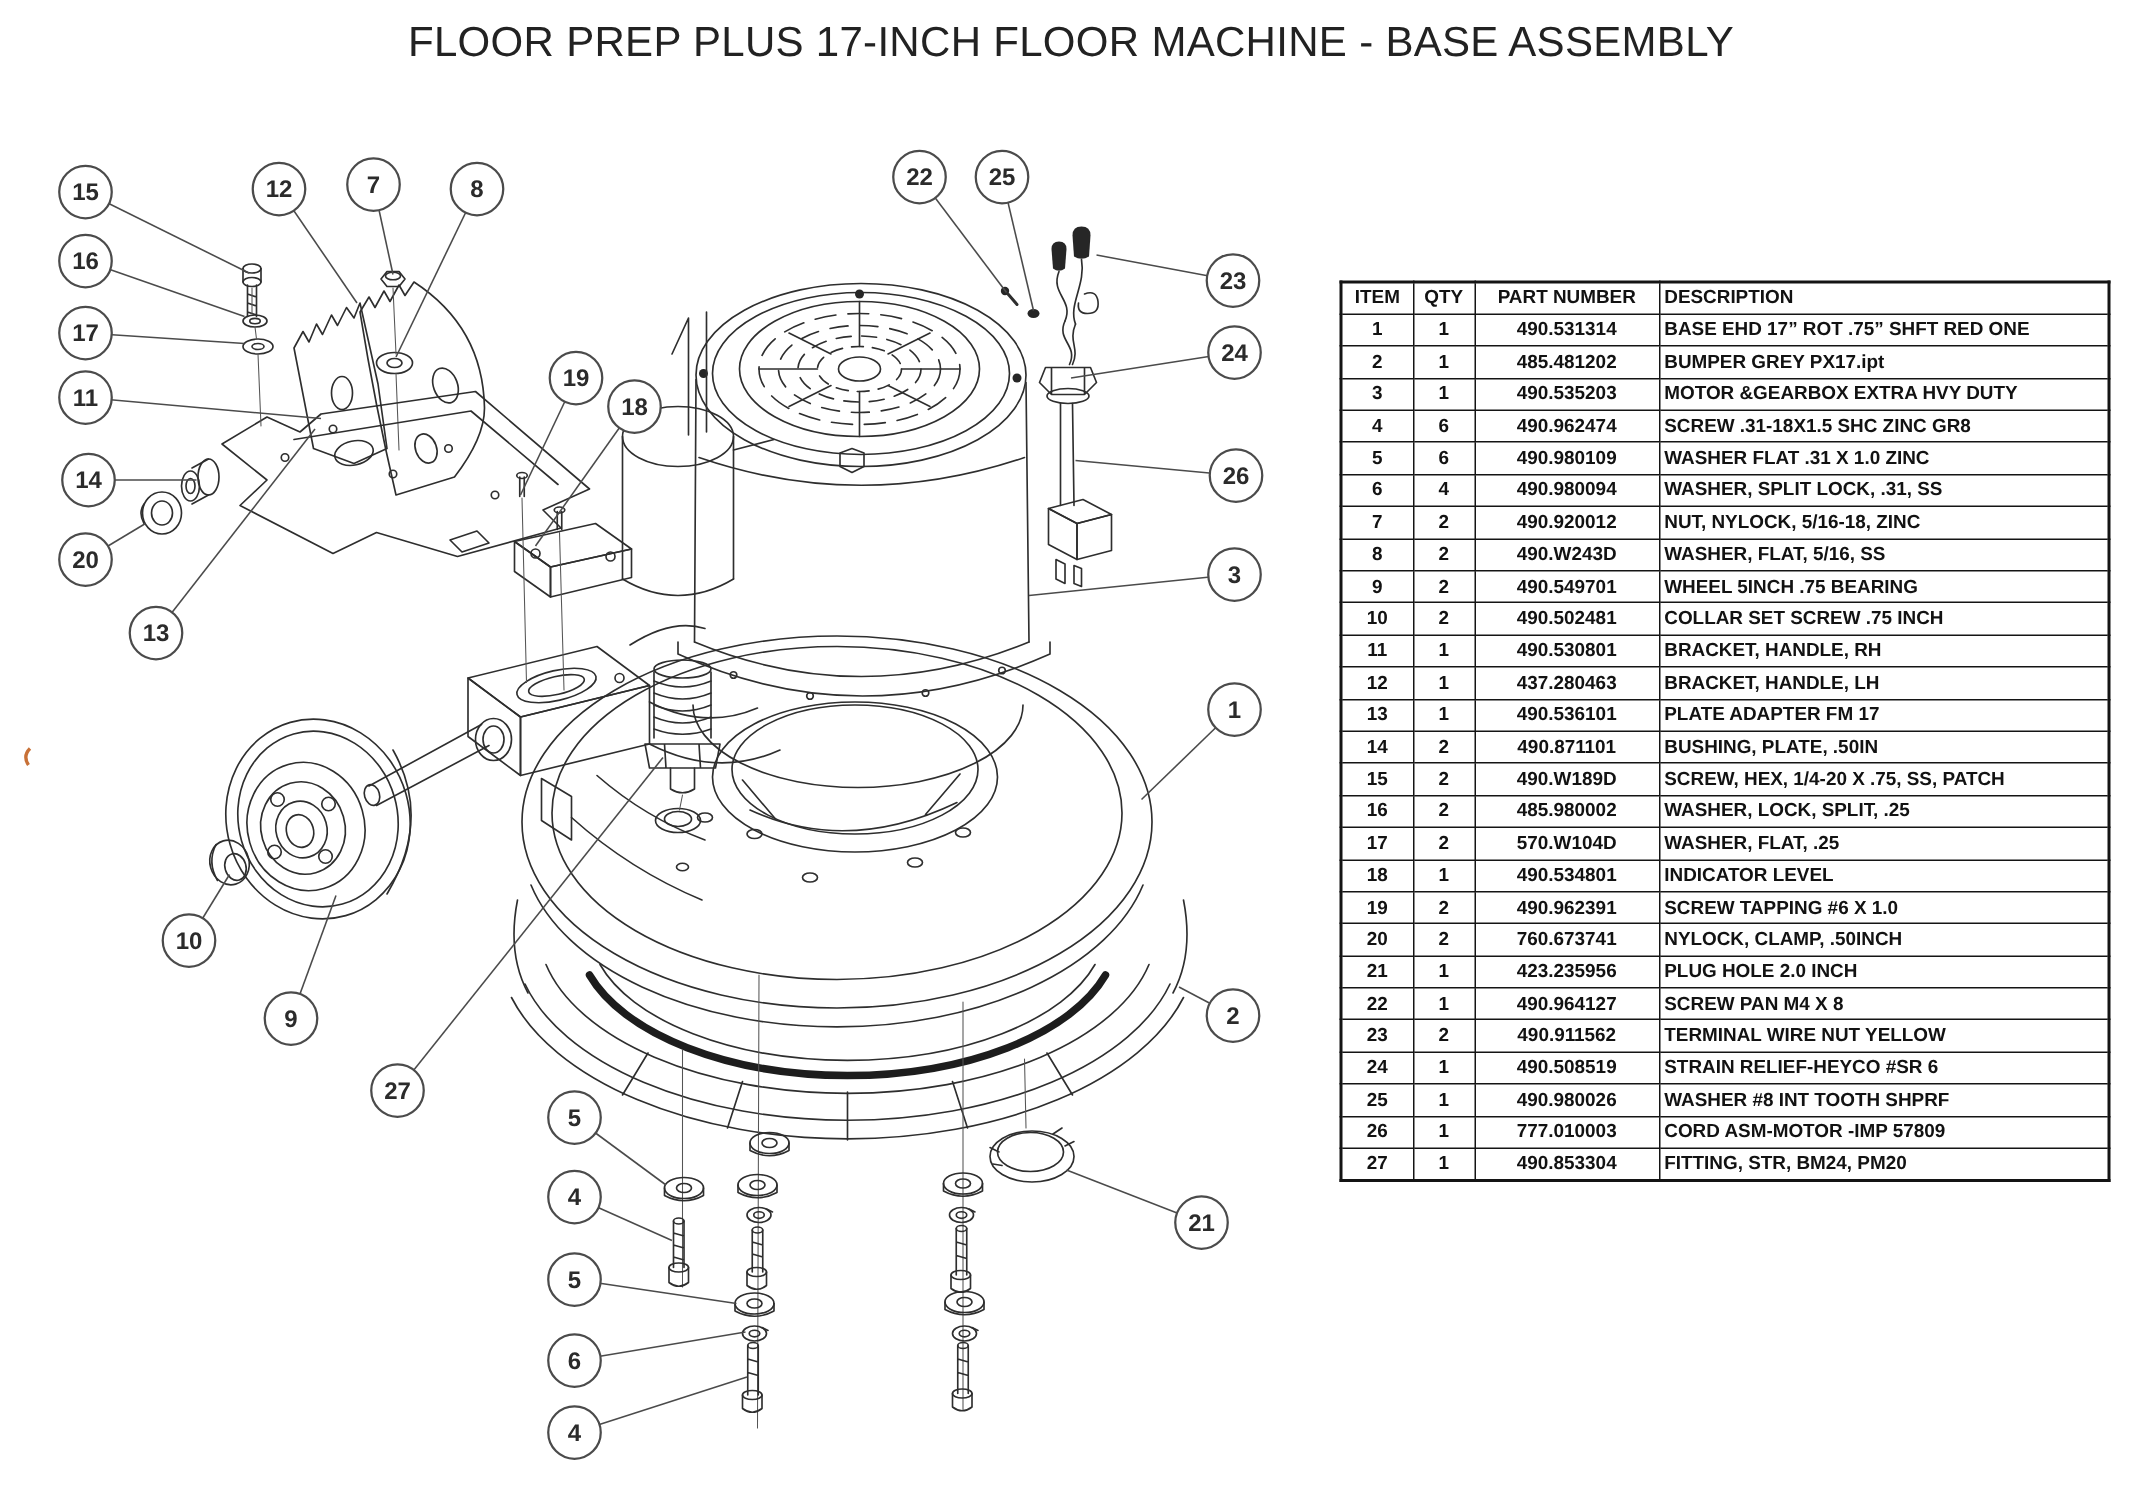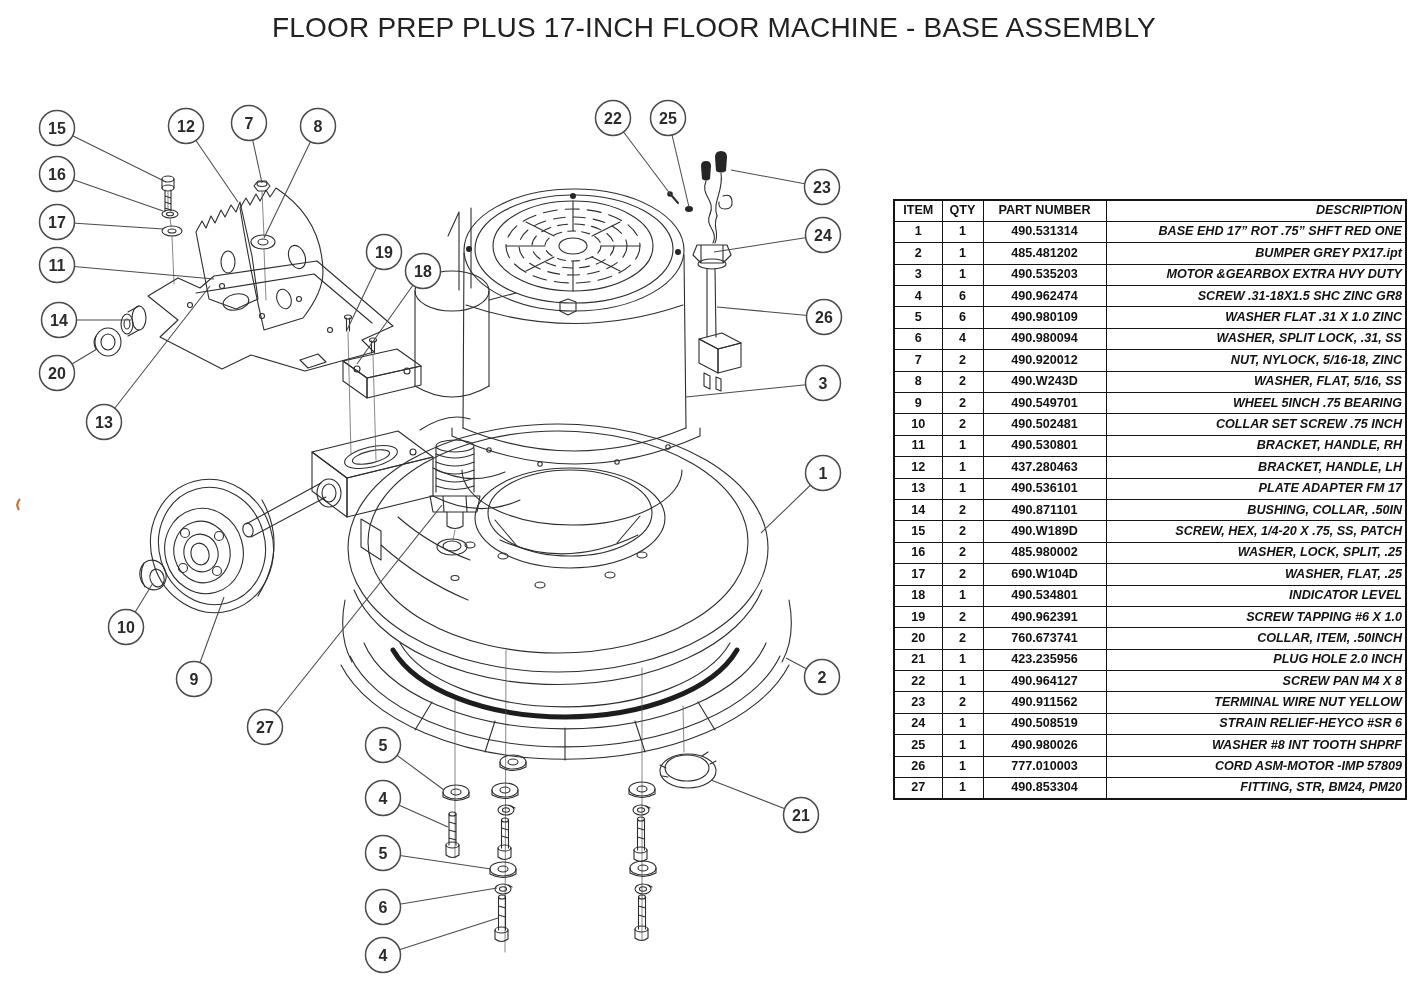"ITEM" table.parts-table { top: 199px -> 187px }
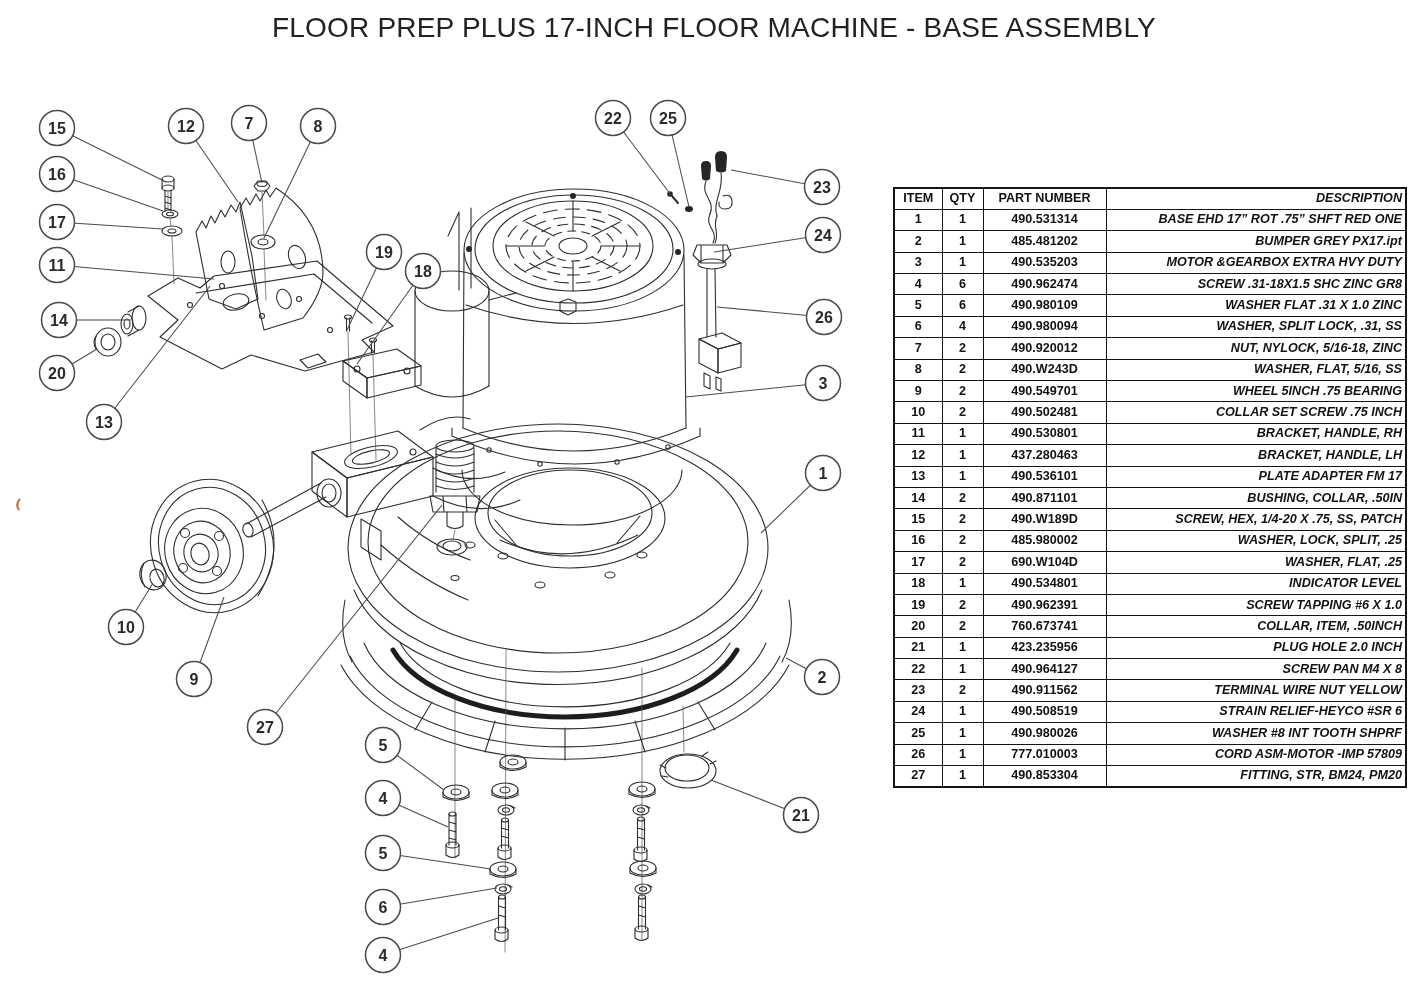"DESCRIPTION" .cell-left { font-style: italic -> none; text-align: right -> left }
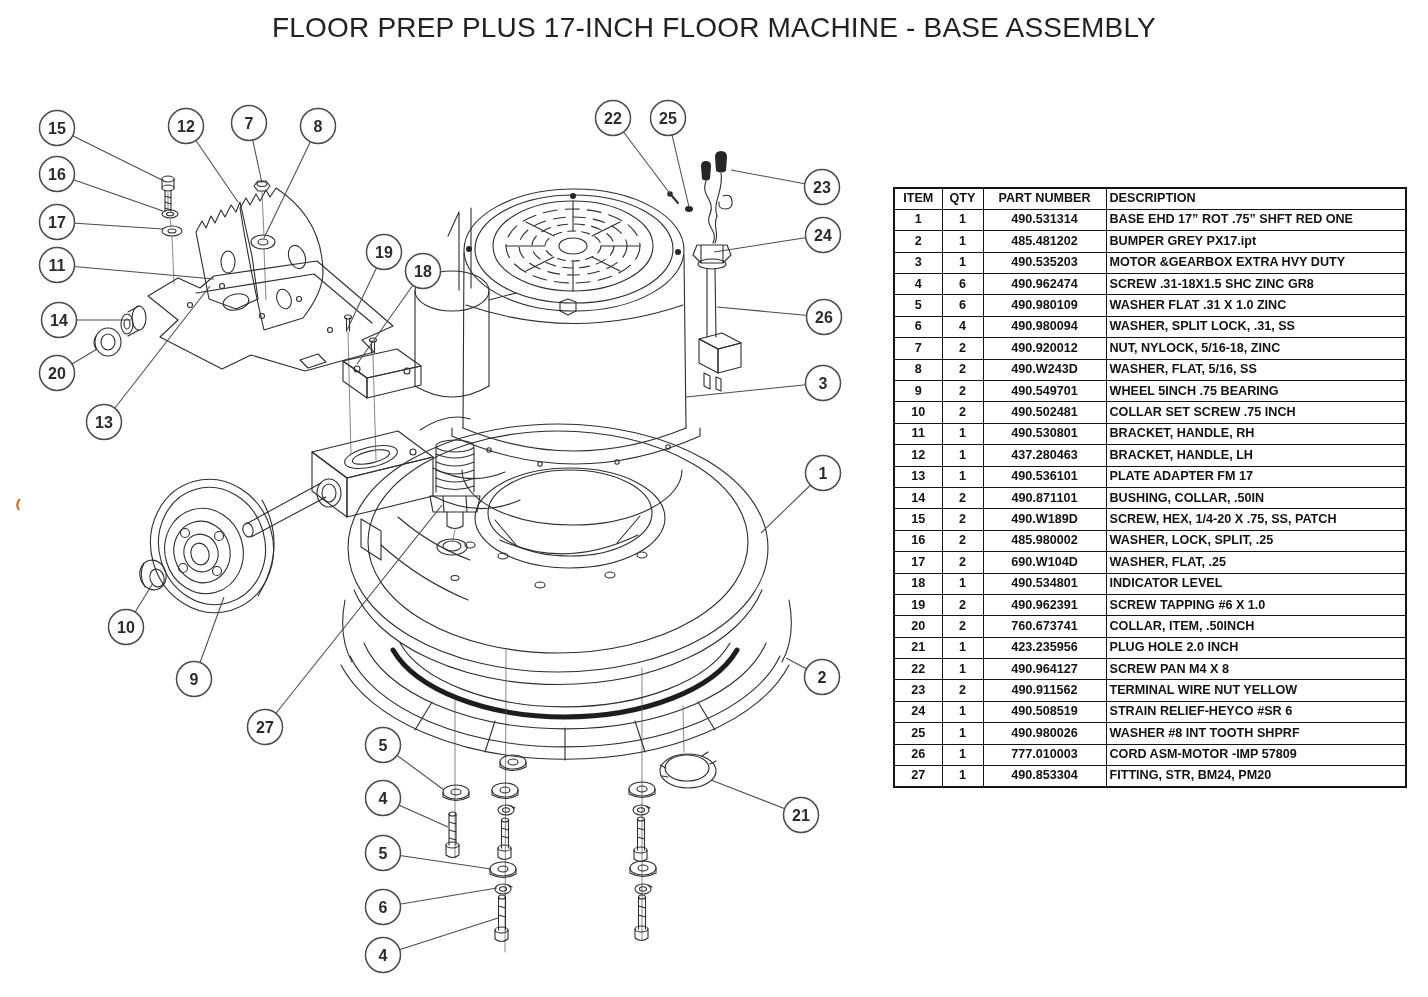"BUSHING, COLLAR, .50IN" td.cell-left { text: COLLAR -> PLATE }
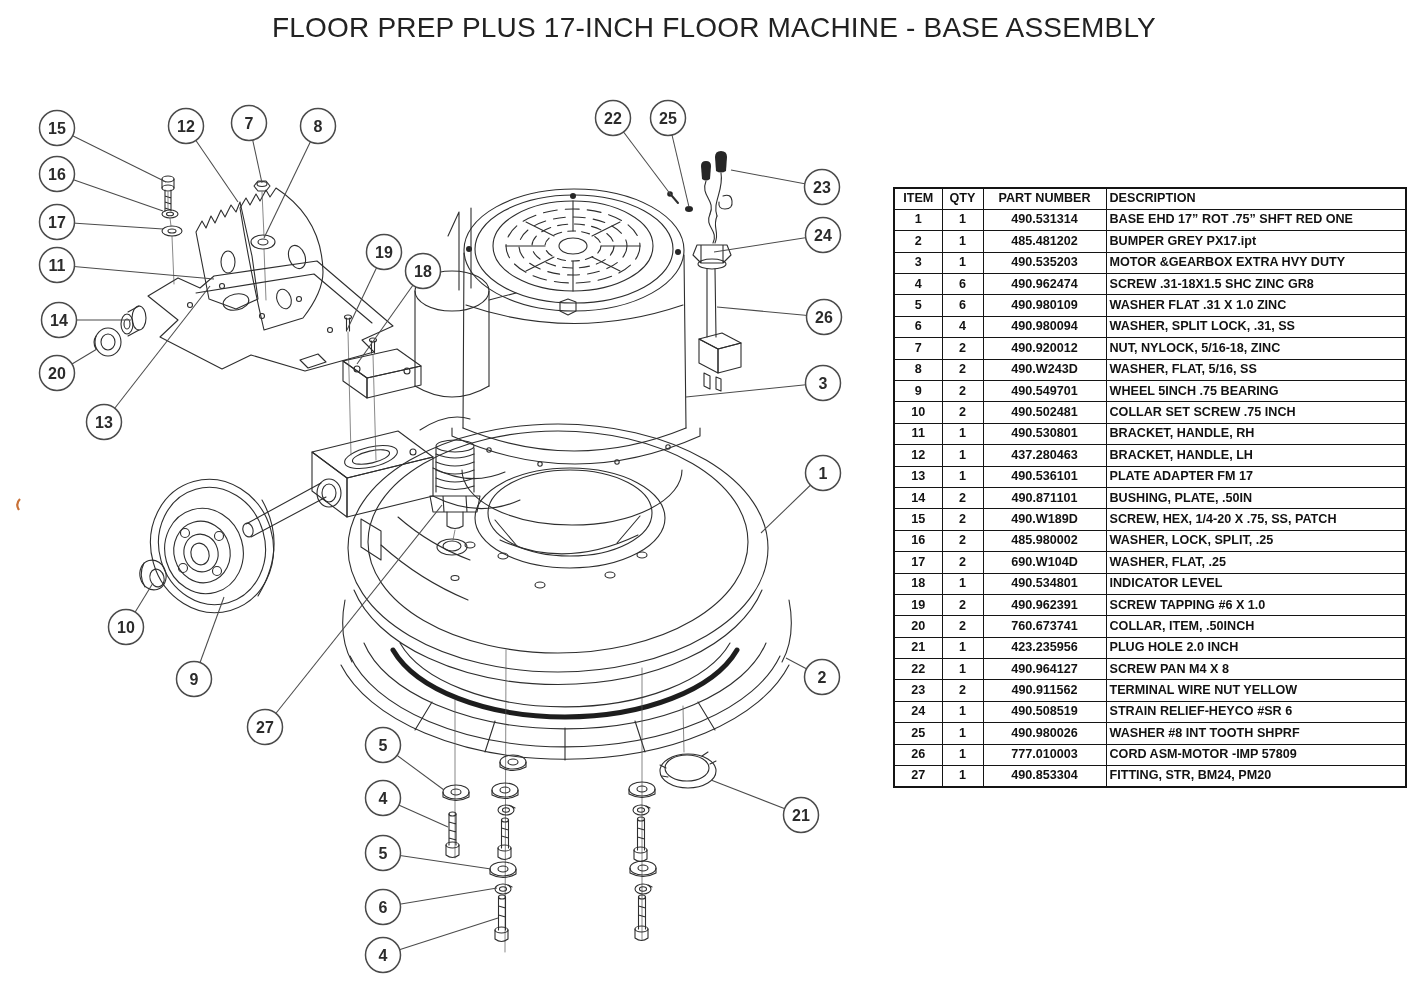"690.W104D" td.cell-center { text: 690.W104D -> 570.W104D }
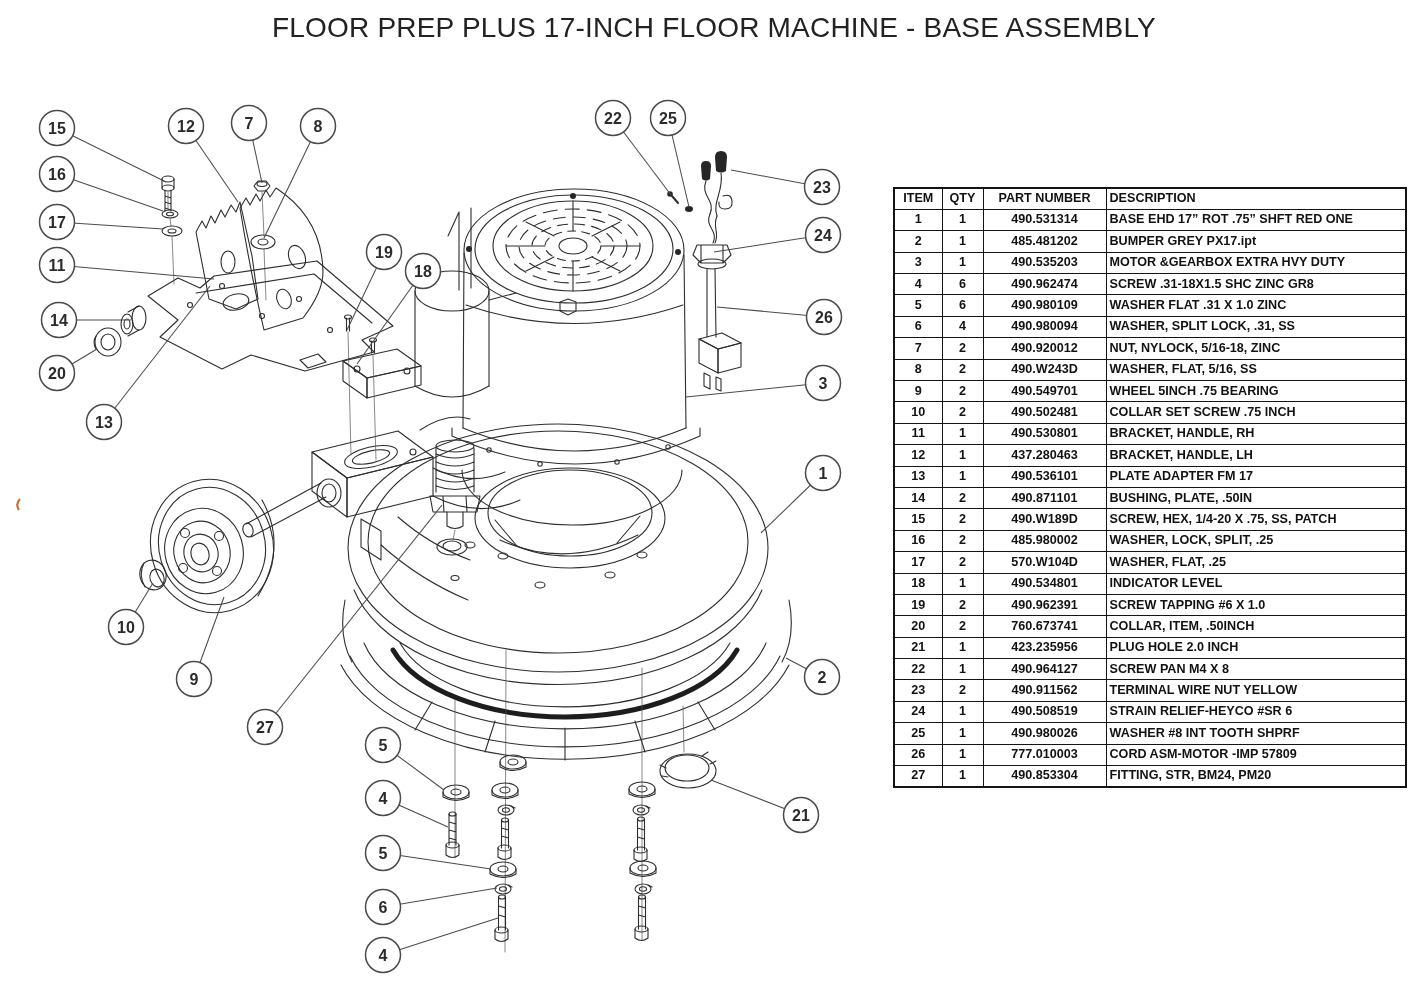"COLLAR, ITEM, .50INCH" td.cell-left { text: COLLAR, ITEM -> NYLOCK, CLAMP }
